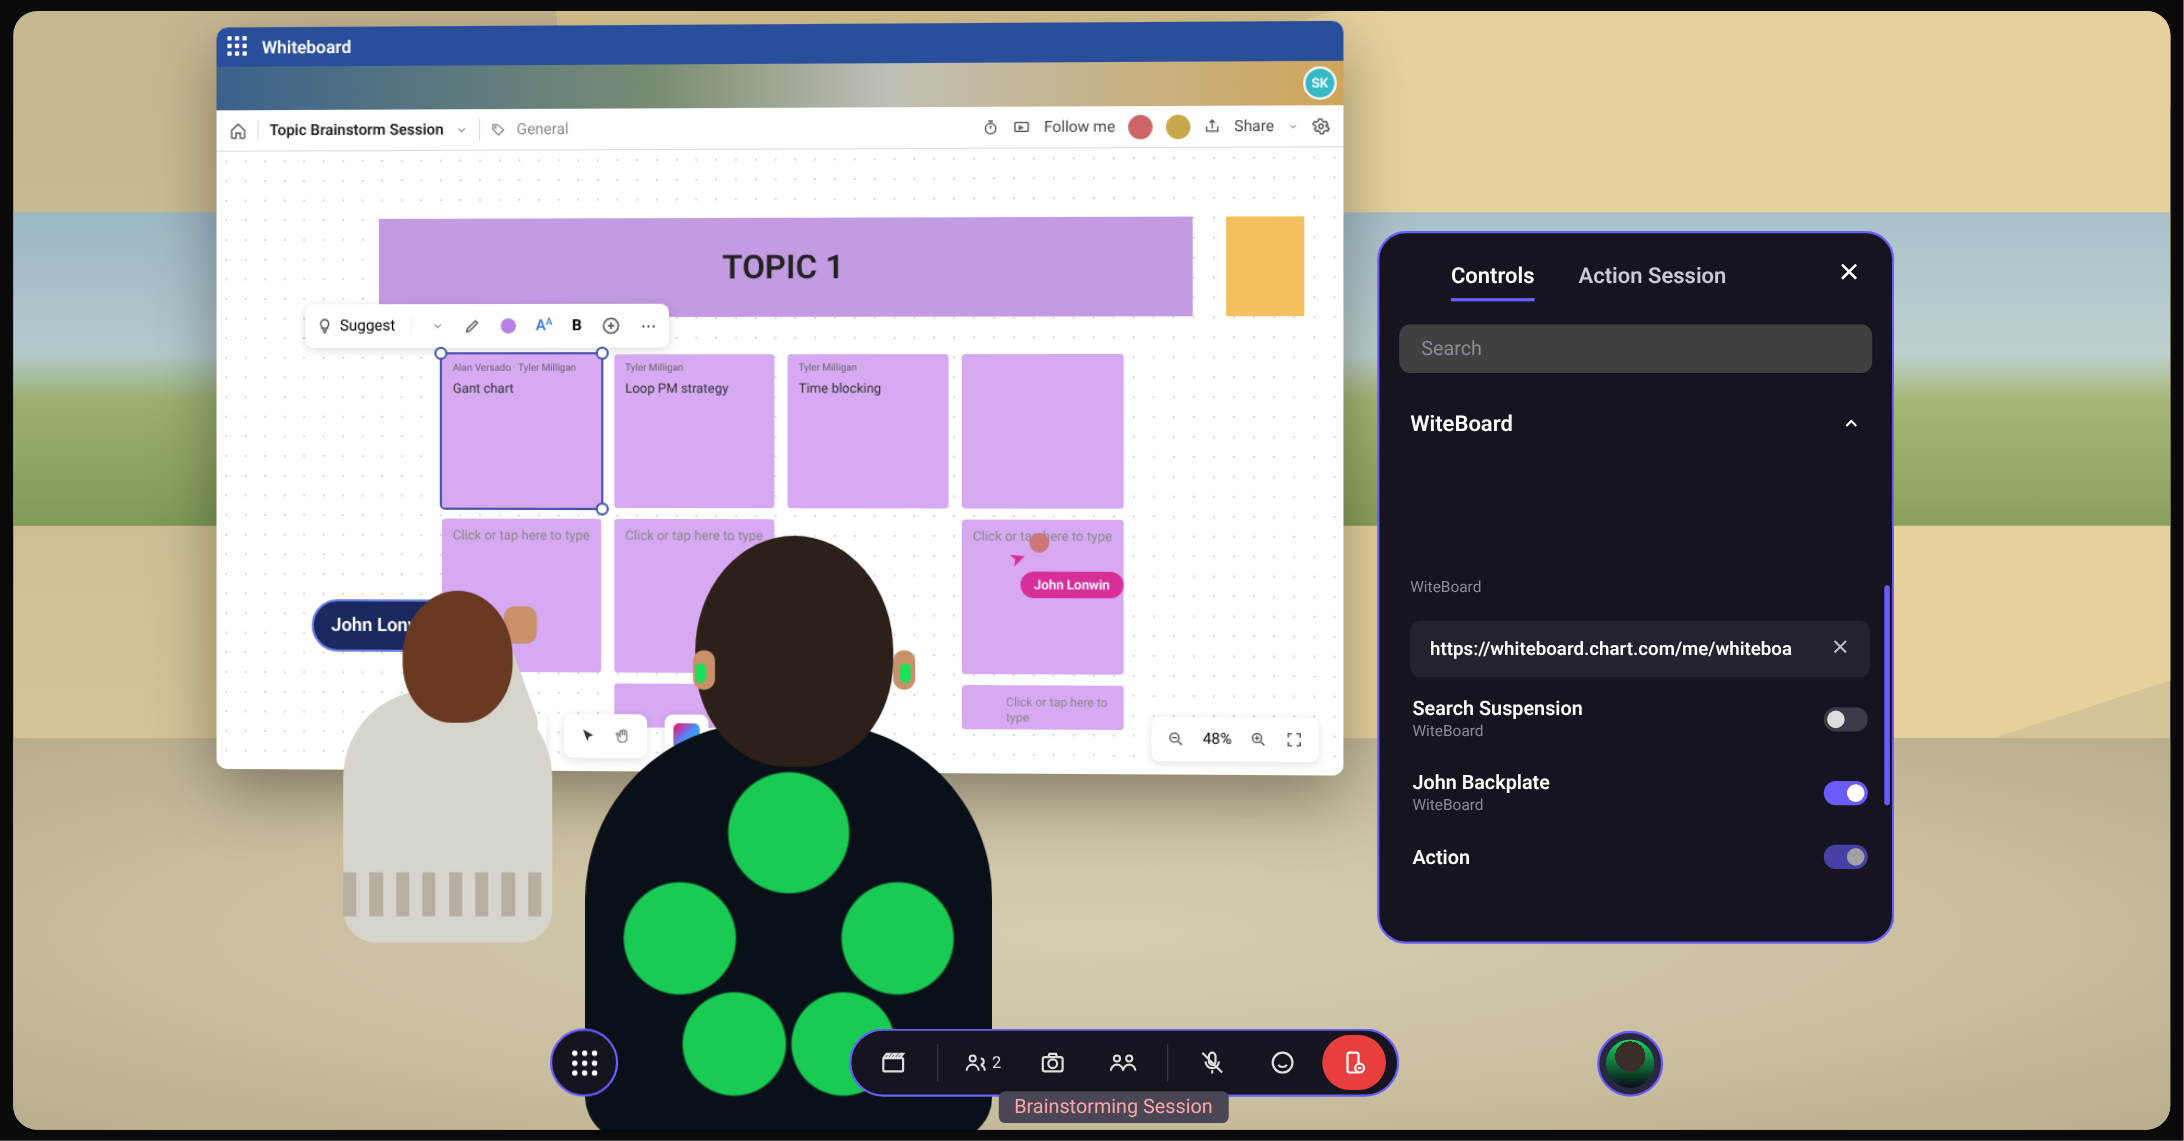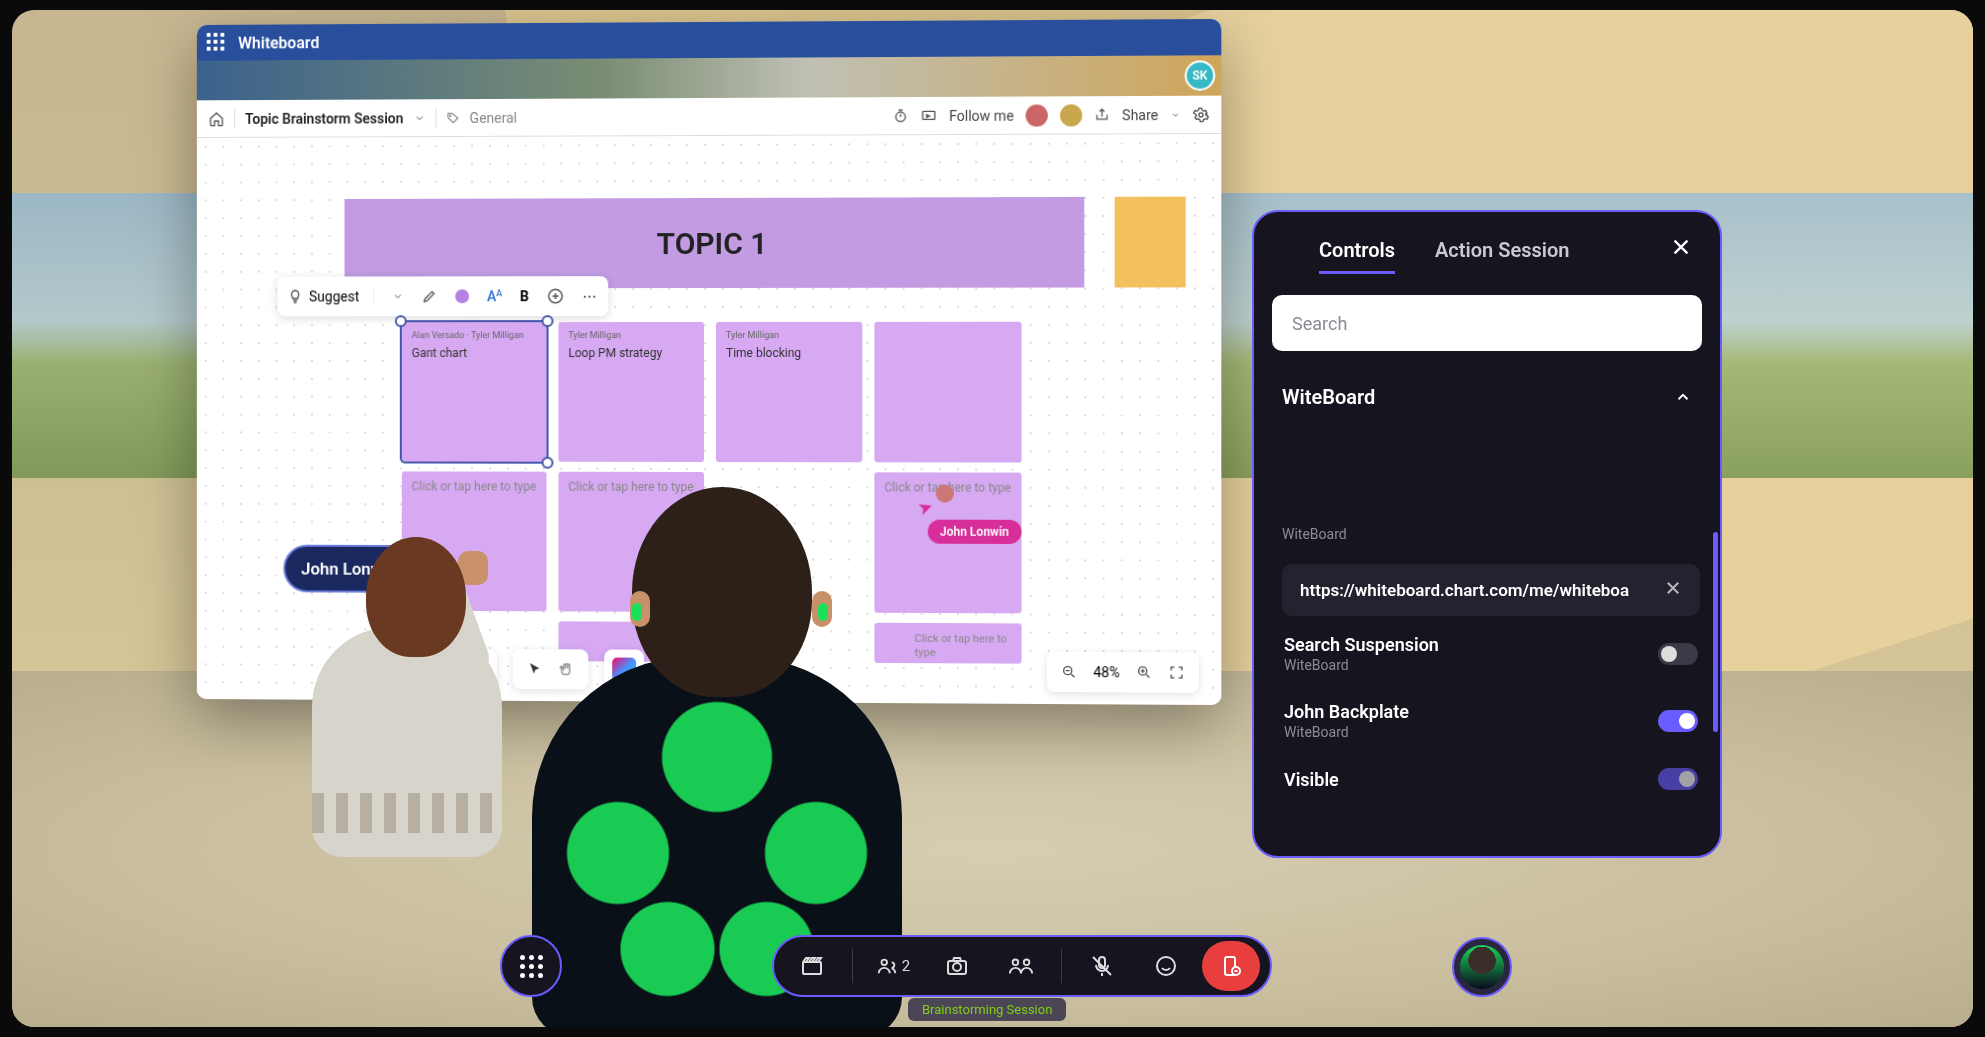"Search" .panel-search { background: #ffffff -> #404040; height: 56px -> 44px }
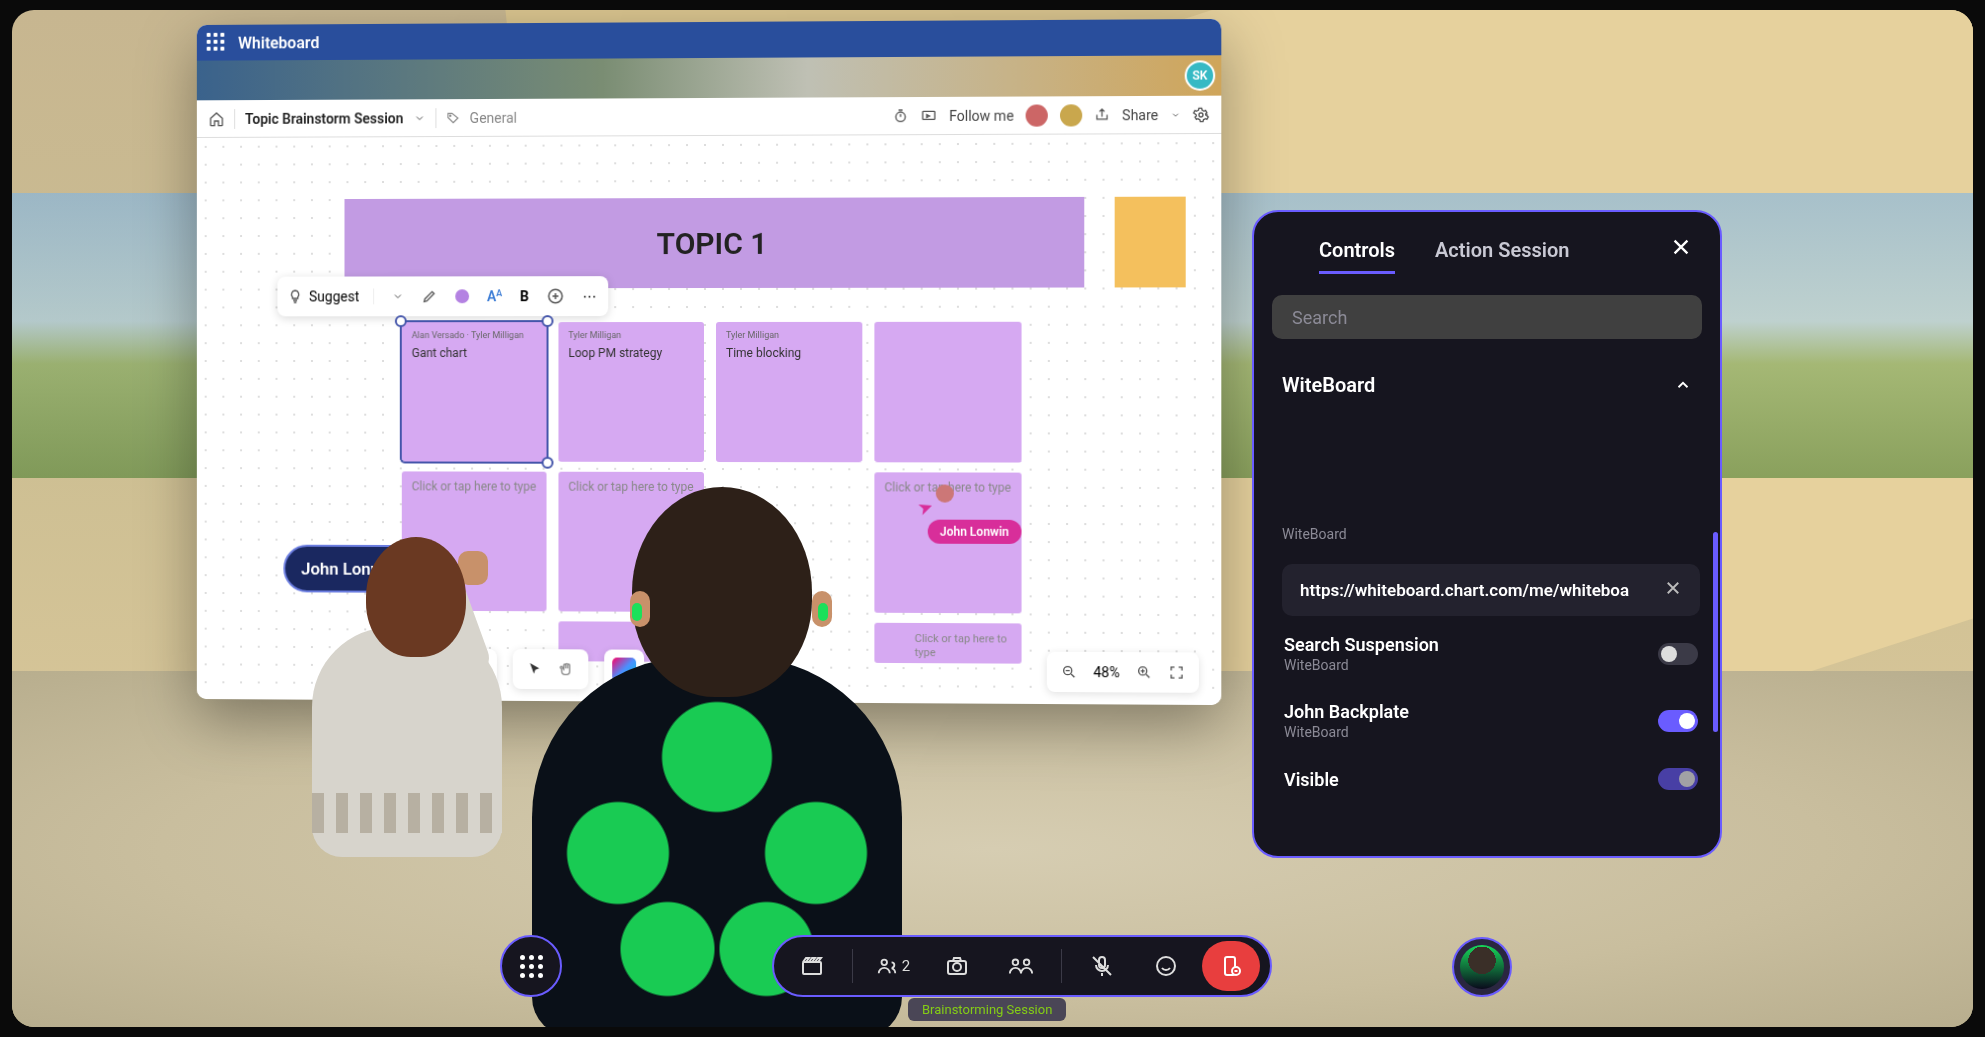"Visible" div.label { text: Visible -> Action }
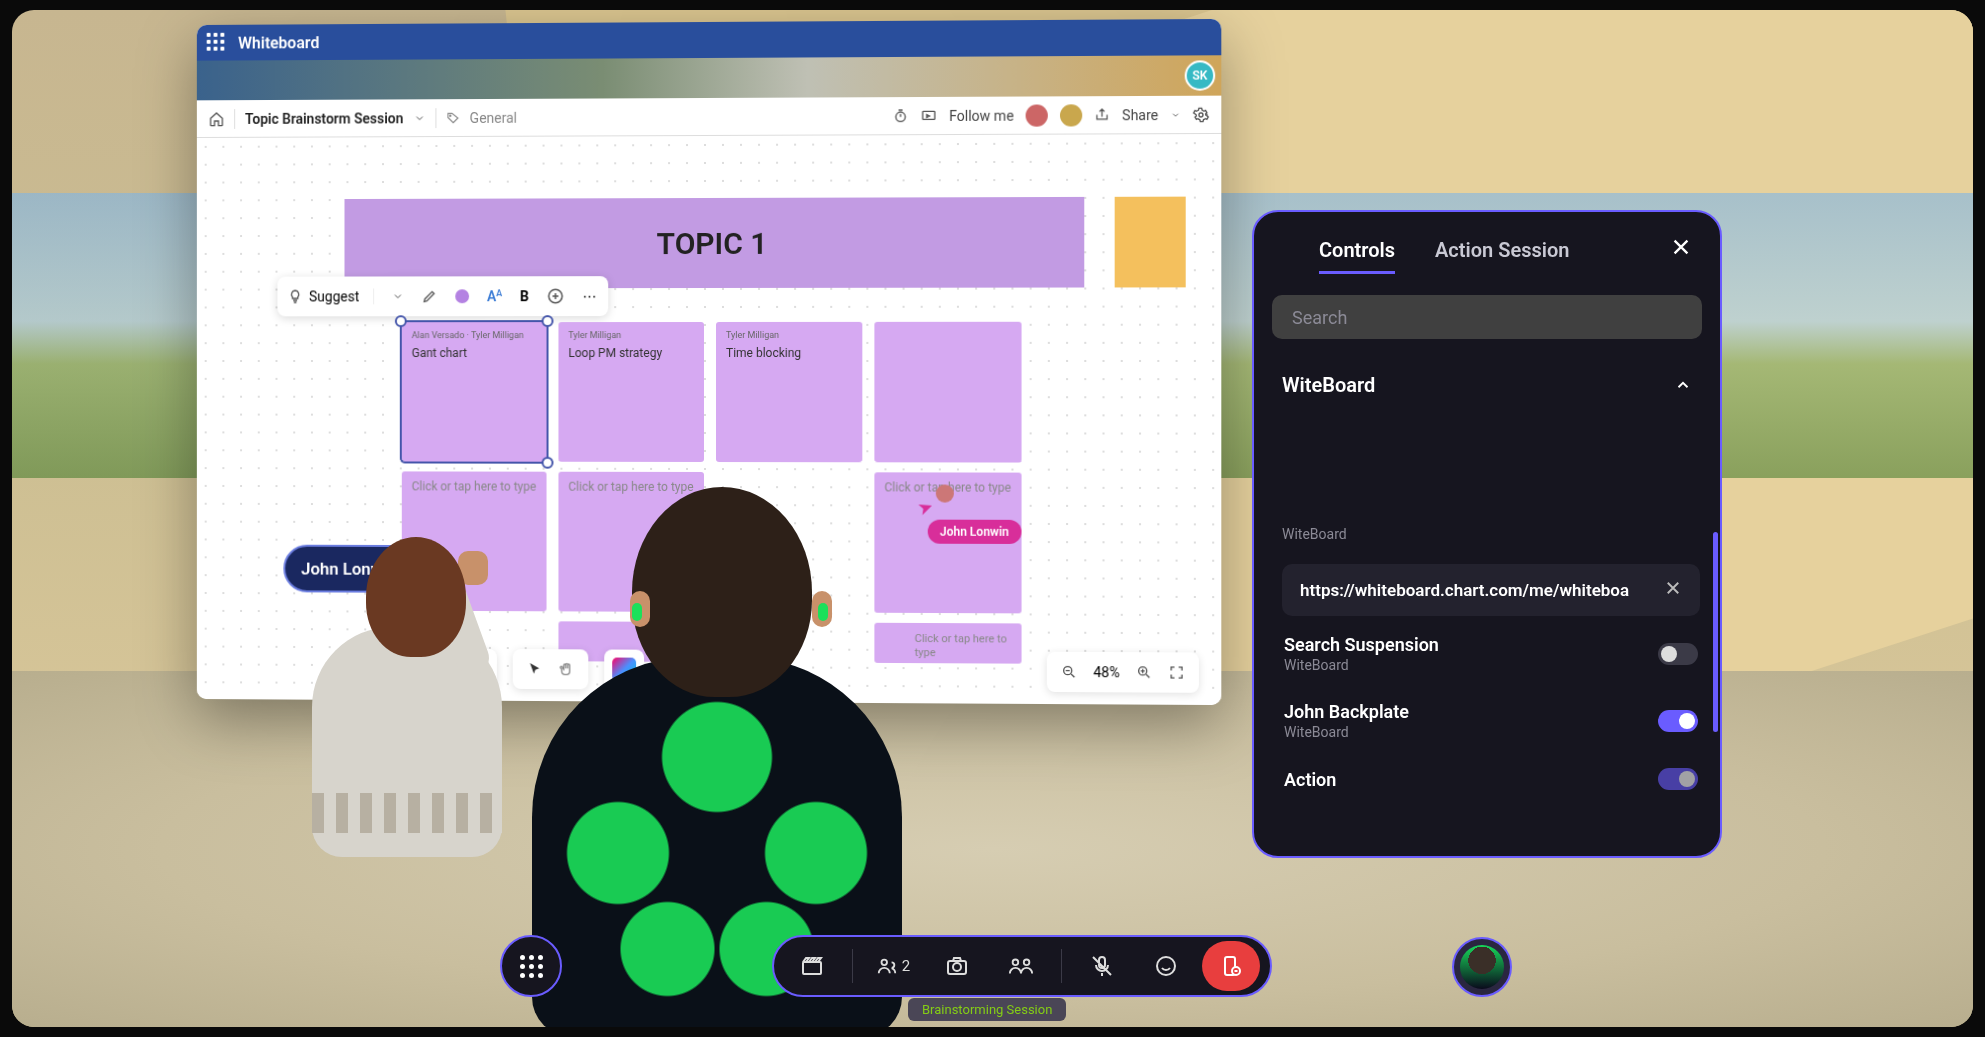"Brainstorming Session" .session-label { color: #84cc16 -> #fca5a5; font-size: 13px -> 18px }
